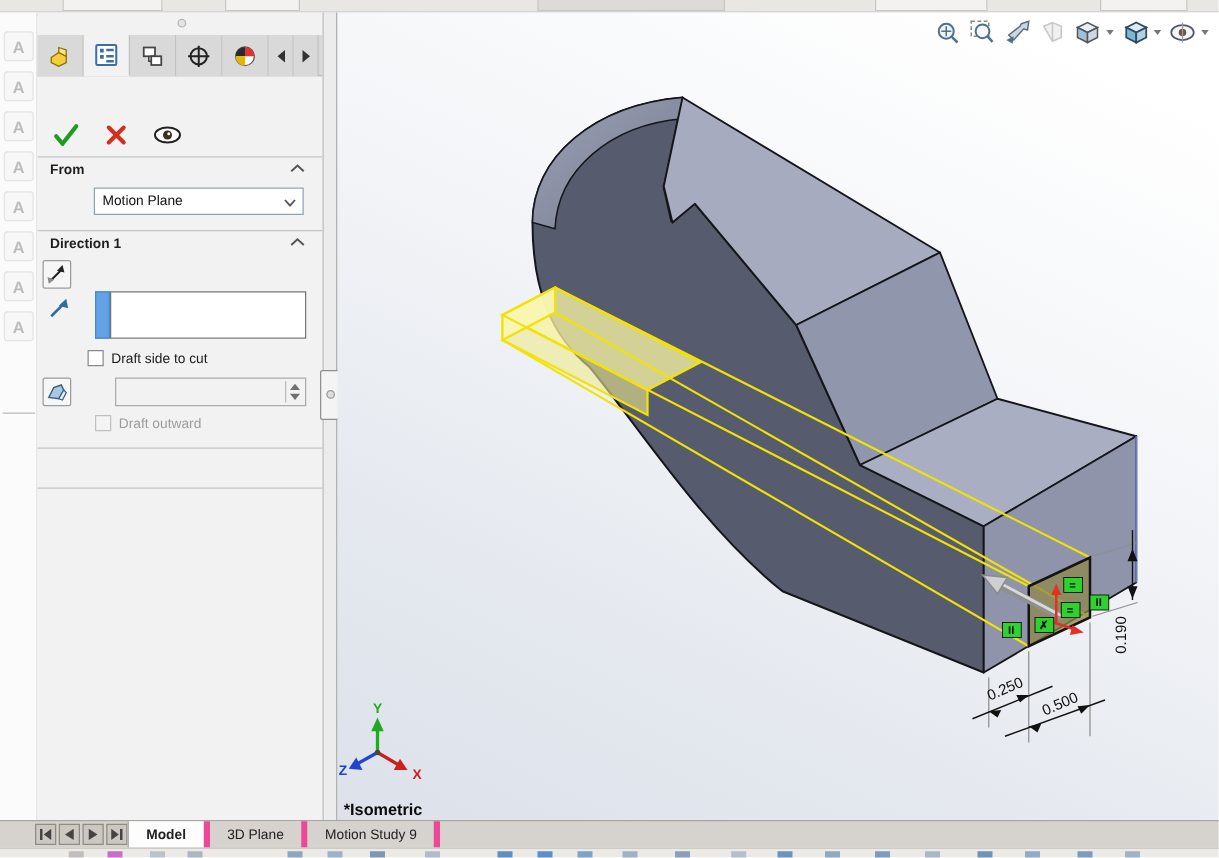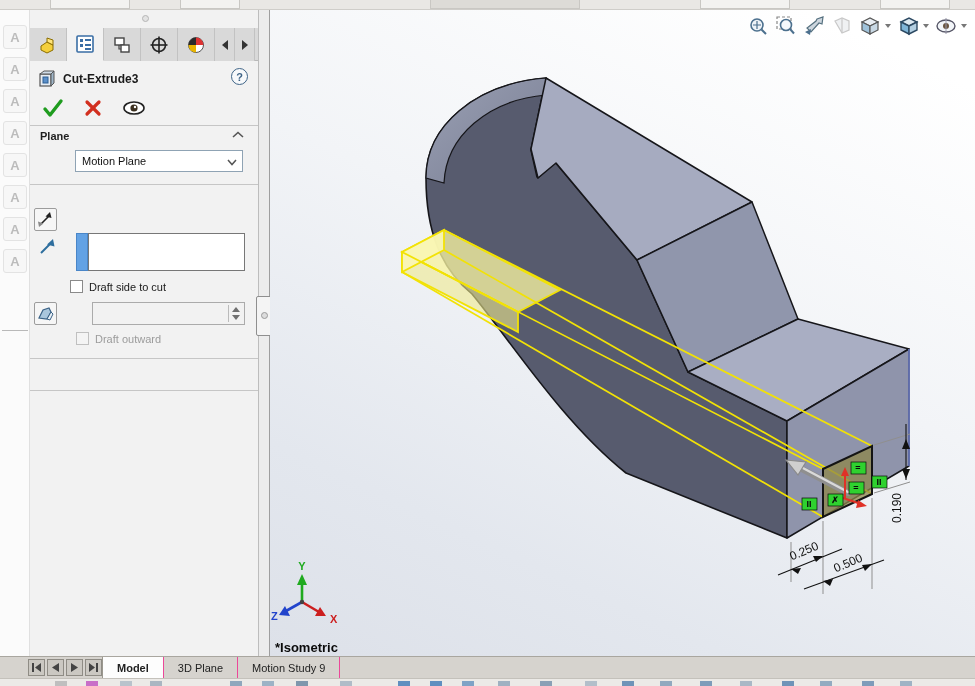"Cut-Extrude3" div.abs { html: <div> <svg> <rect></rect> <polygon></polygon> <polygon></polygon> <rect></rect> </svg> <span>Cut-Extrude3</span> <span>?</span> </div> -> none }
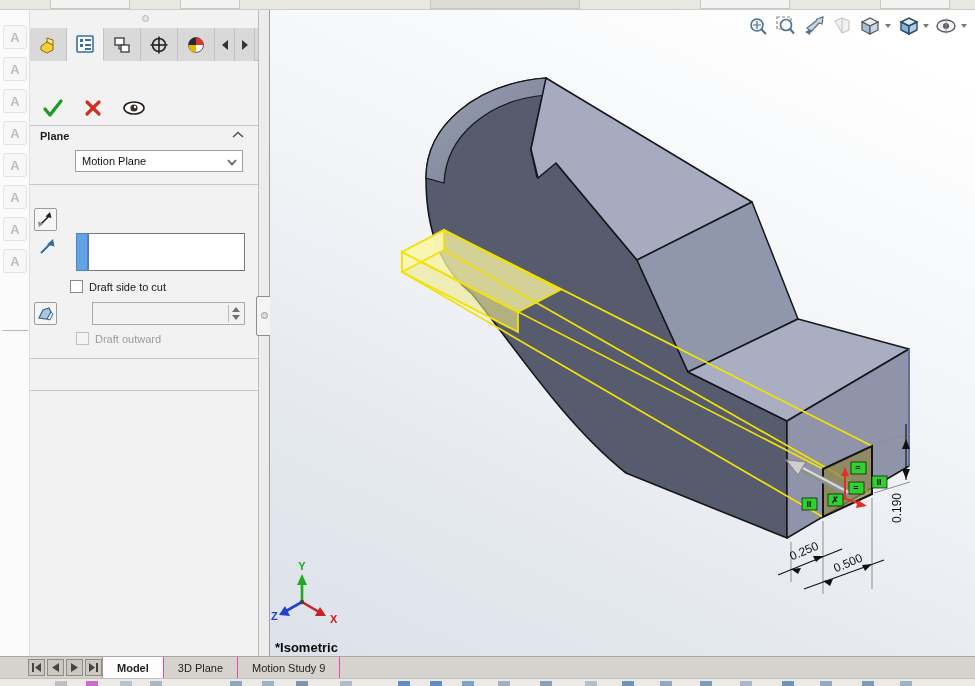"Plane" span.sec-label { text: Plane -> From }
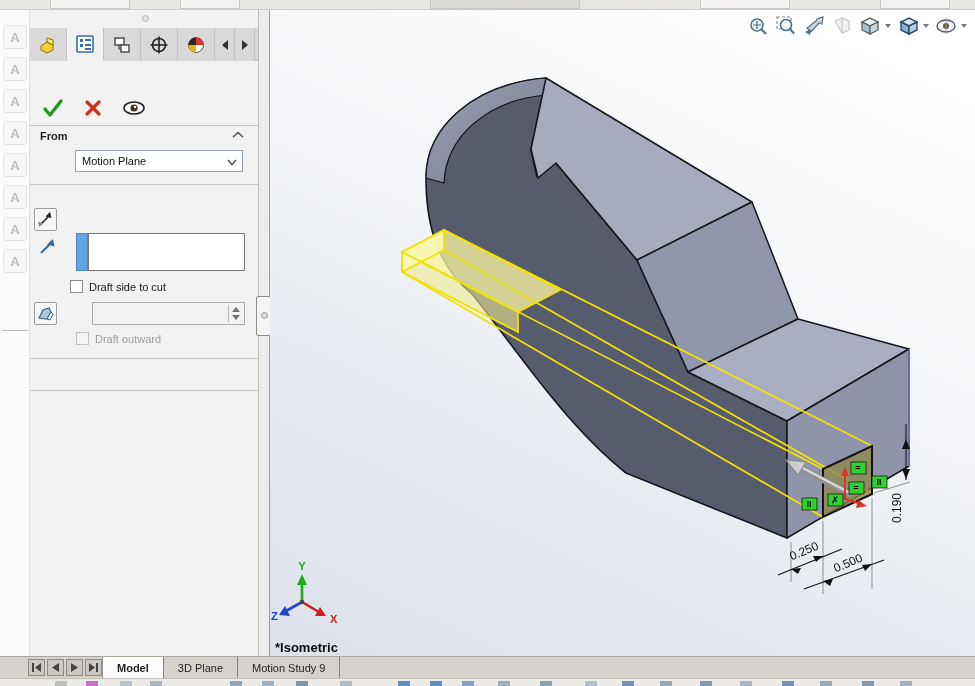"Direction 1" div.sec-head { html: none -> <div> <span>Direction 1</span> <svg> <polyline></polyline> </svg> </div> }
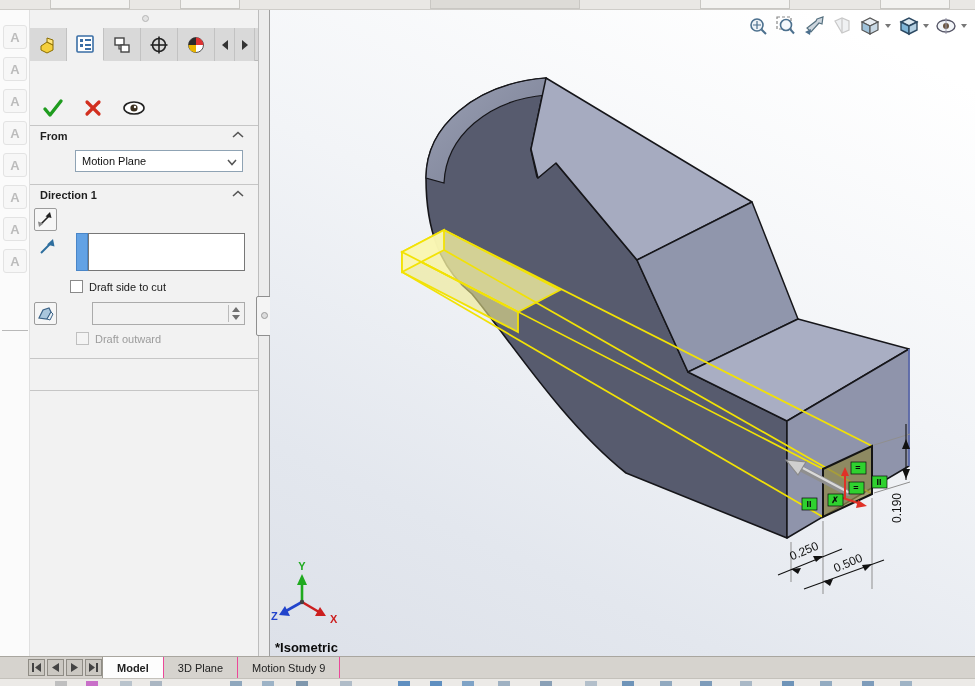"Model" .btab { border-right: 1px solid #ec4899 -> 5px solid #ec4899 }
